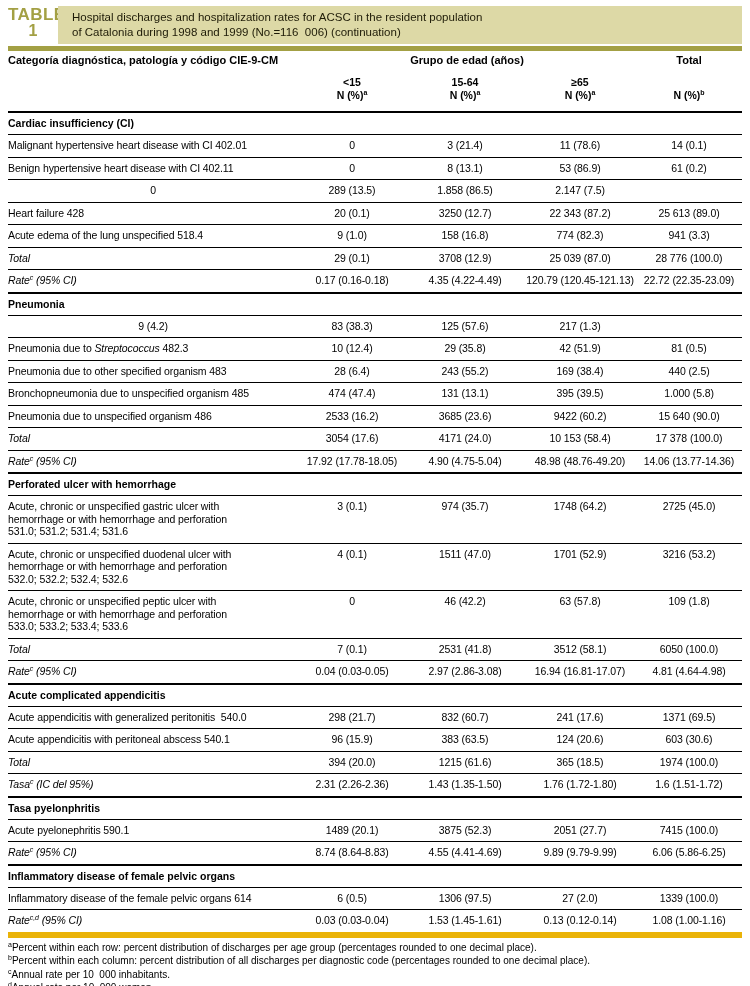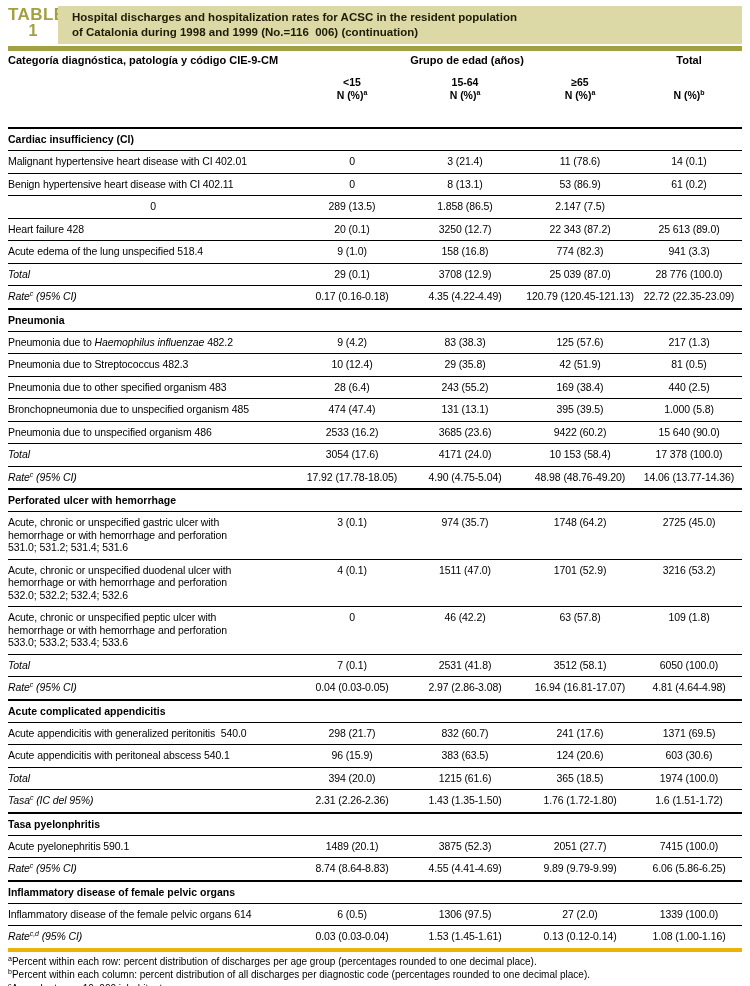"Hospital discharges and hospitalization" .title-band { font-weight: bold -> normal }
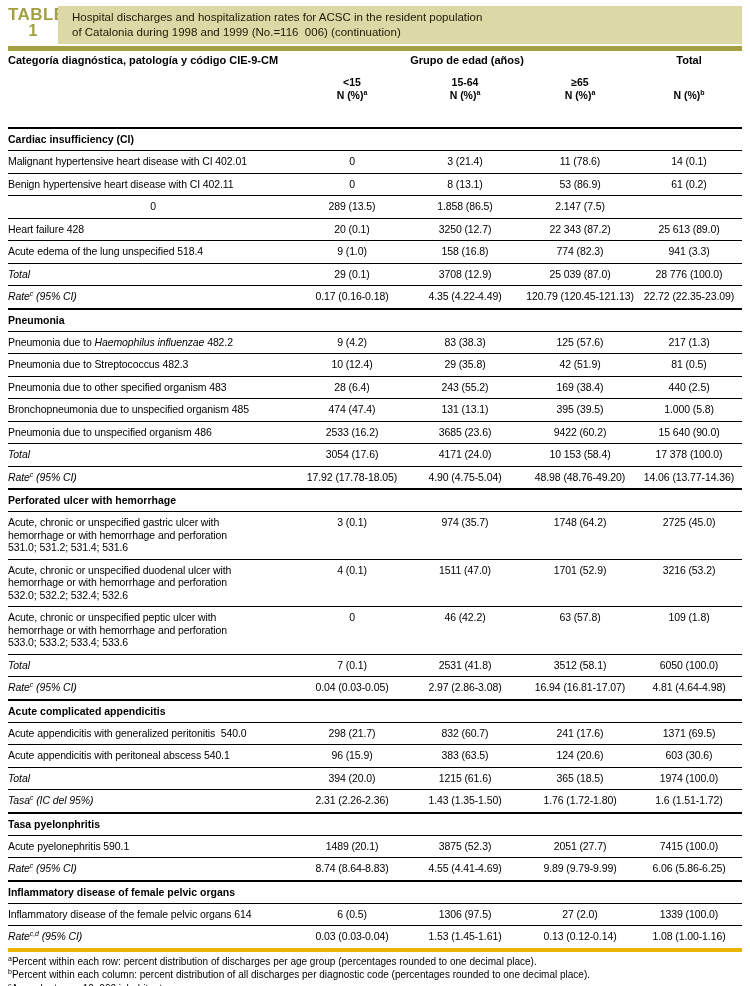"Cardiac insufficiency (CI)" #tbody { border-bottom: 4px solid #eab308 -> 6px solid #eab308; margin-top: 16px -> none }
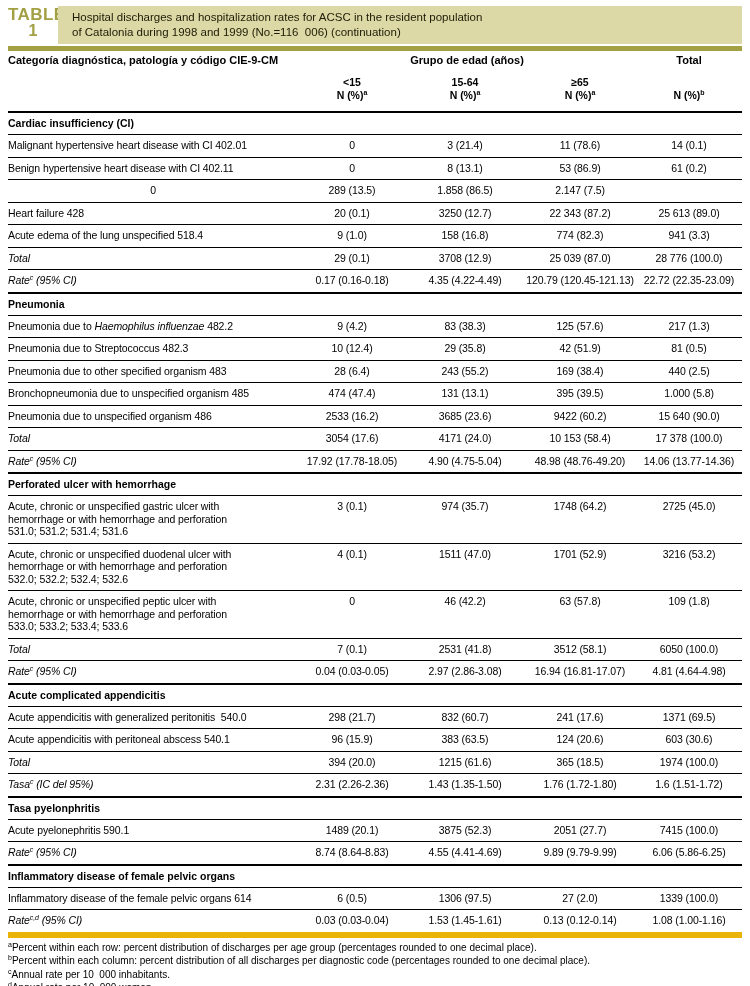"Pneumonia due to Haemophilus influenzae" div.cell { html: <div><span>Pneumonia due to </span><span>Haemophilus influenzae</span><span> 482.2</span></div> -> none }
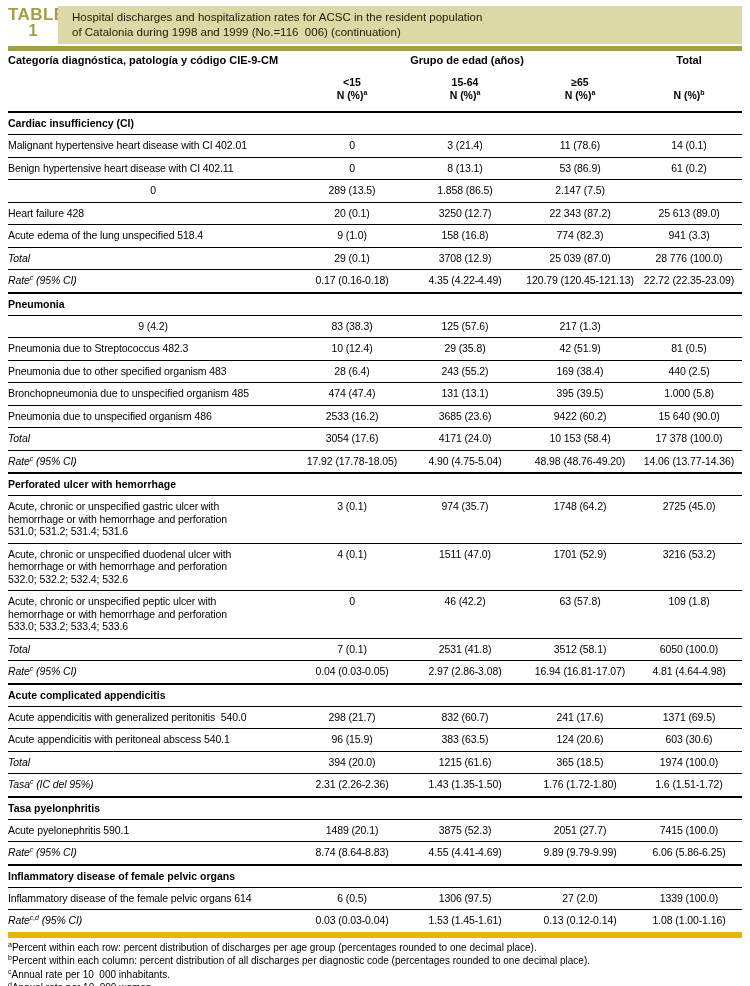"Streptococcus" span { font-style: none -> italic }
